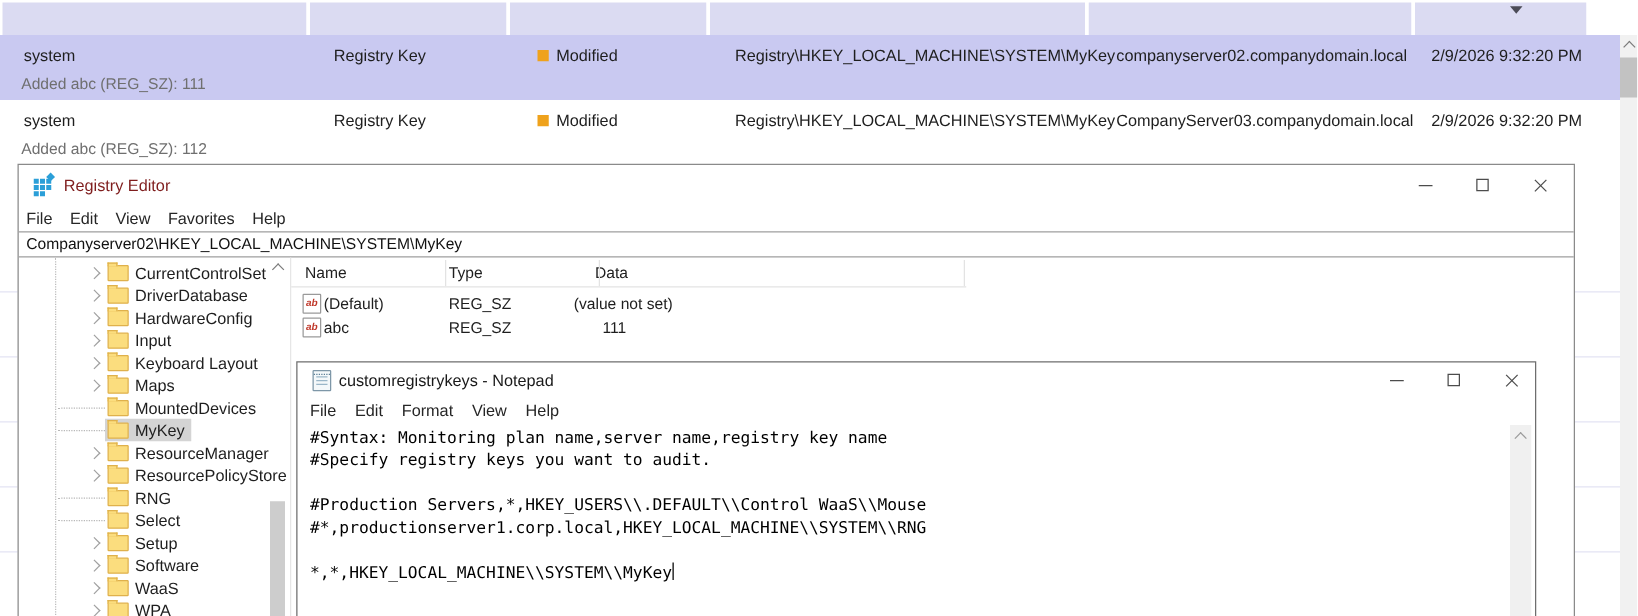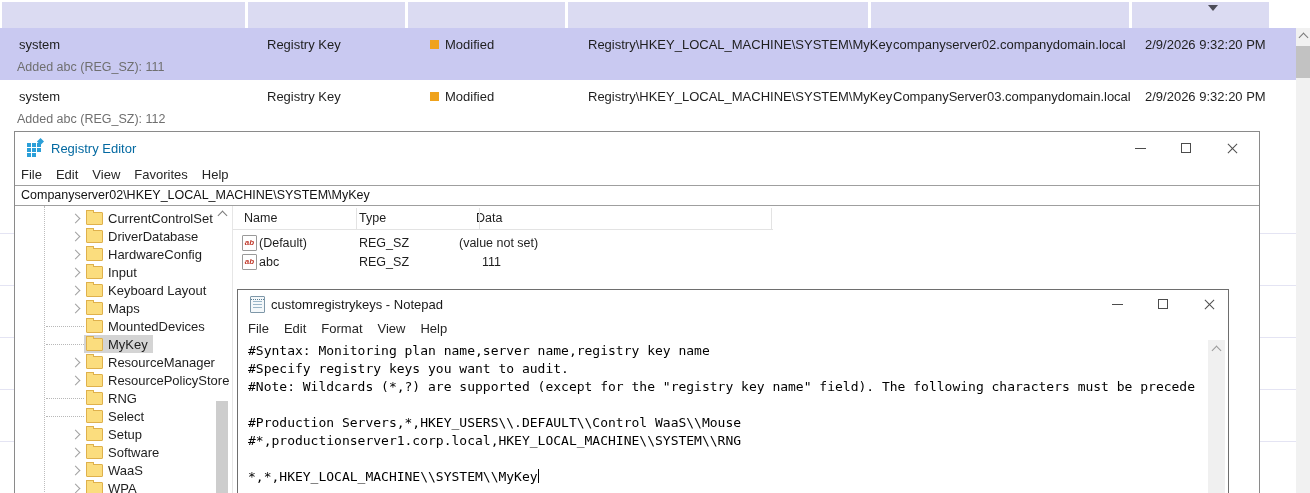"Registry Editor" #regedit .titlebar .title { color: #0369a1 -> #7f1d1d }
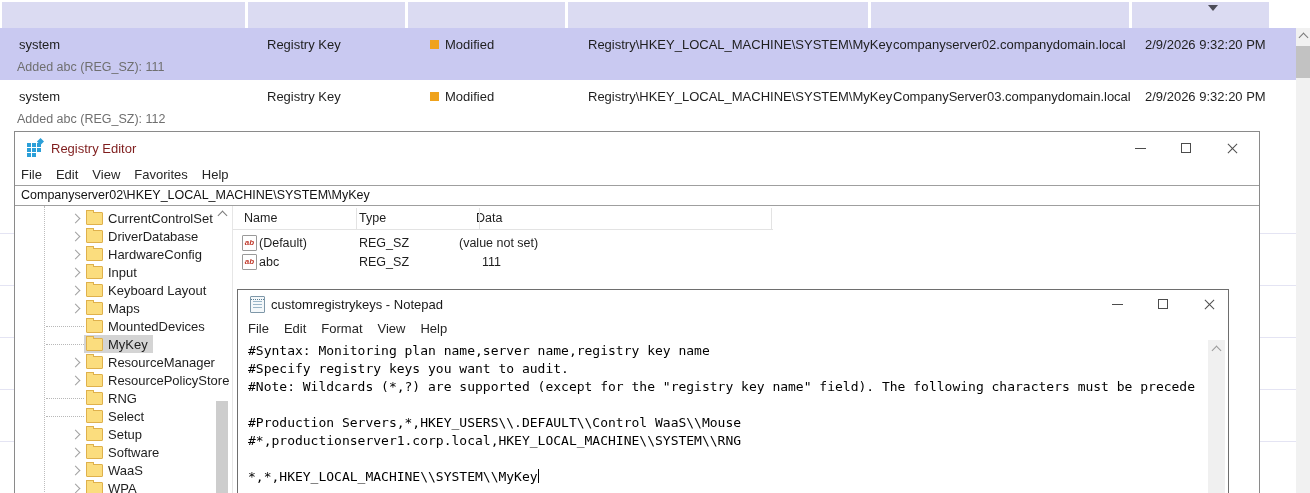"#Note: Wildcards (*,?) are supported" div.np-line { html: <div>#Note: Wildcards (*,?) are supported (except for the "registry key name" field). The following characters must be precede</div> -> none }
